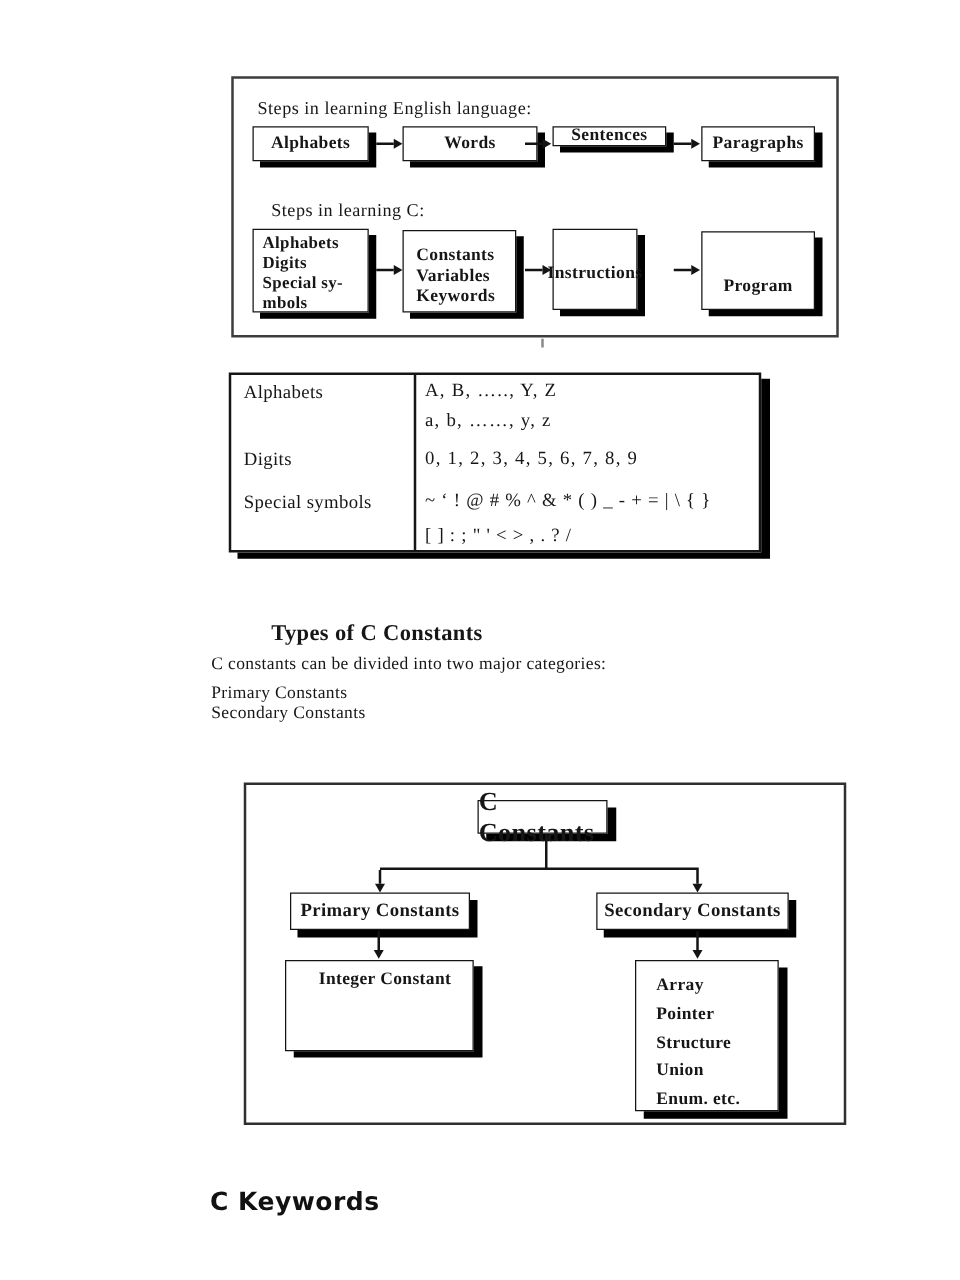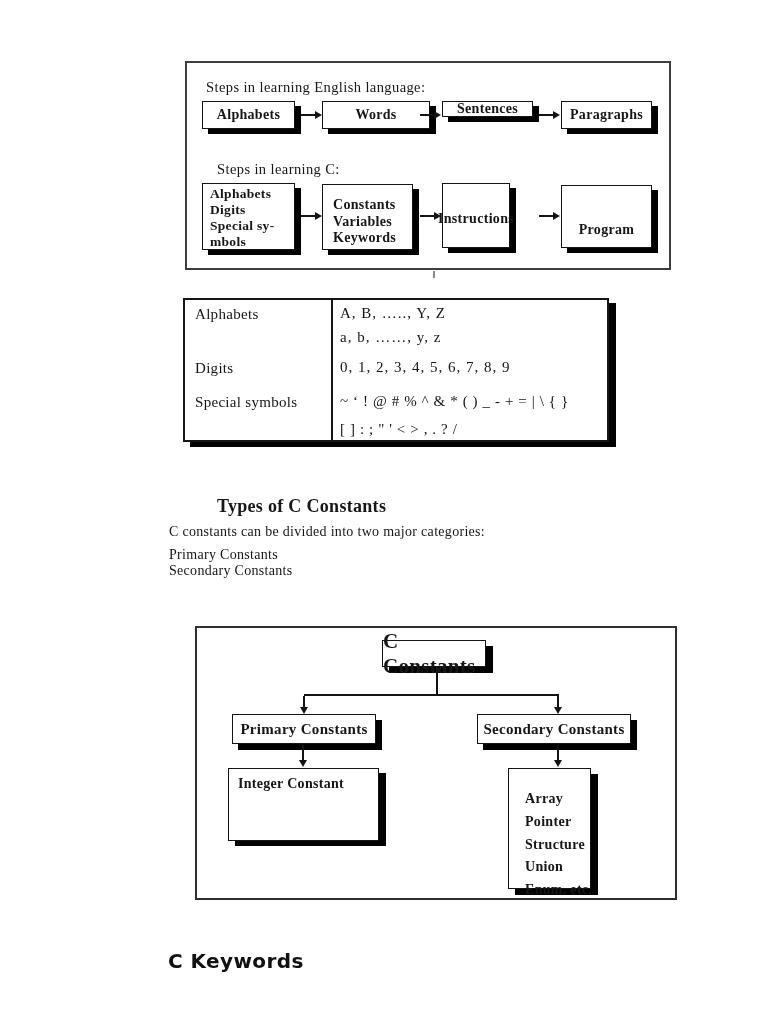"Integer Constant" div.listbox { text-align: none -> center }
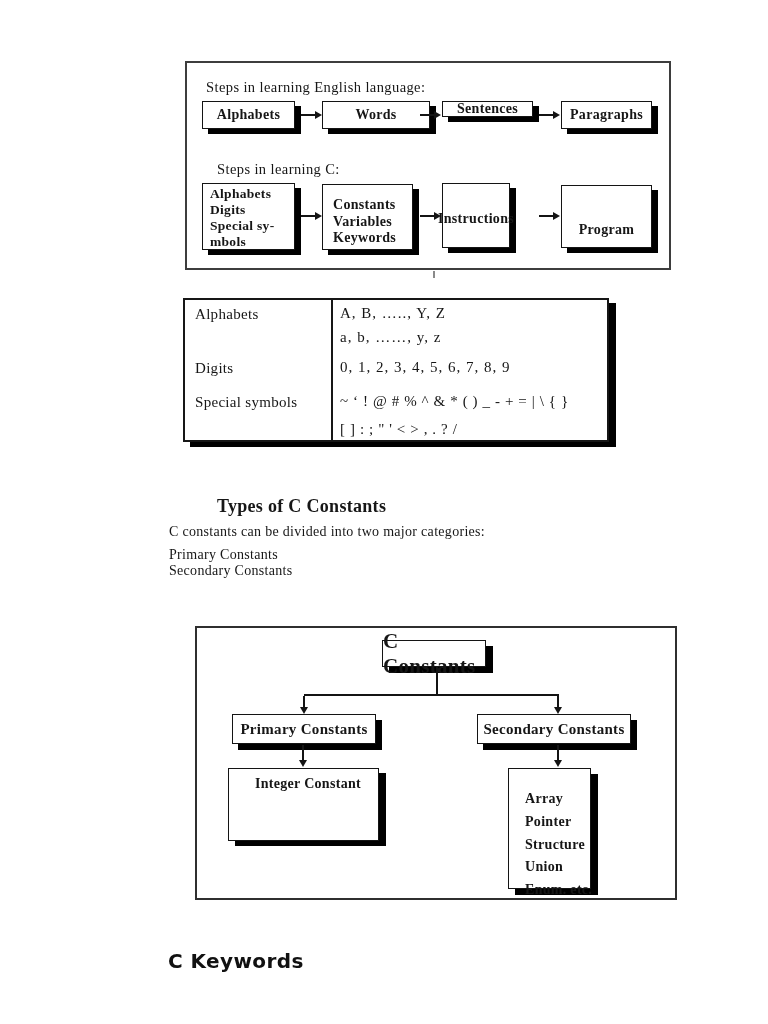"Array" div.listbox { padding: 19px 0 0 16px -> 9px 0 0 16px; width: 83px -> 115px }
